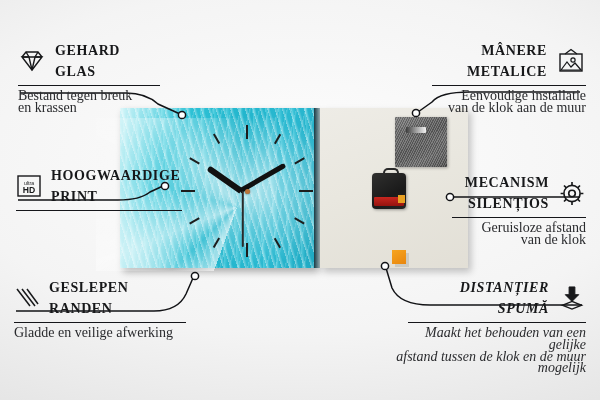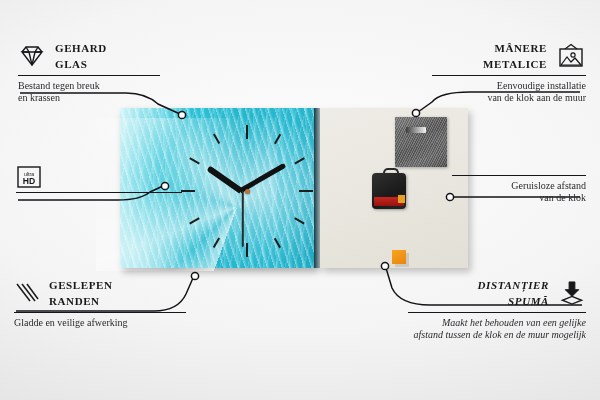"GEHARD" .ttl { font-size: 11px -> 14px; line-height: 16px -> 21px }
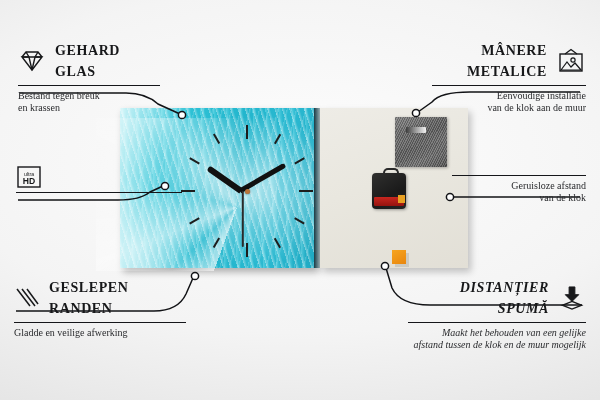"Bestand tegen breuk" .sub { font-size: 10px -> 14px }
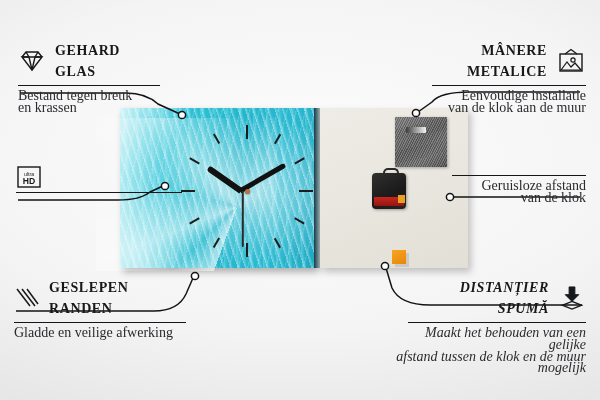"HOOGWAARDIGE" div.ttl { html: none -> <div>HOOGWAARDIGE PRINT</div> }
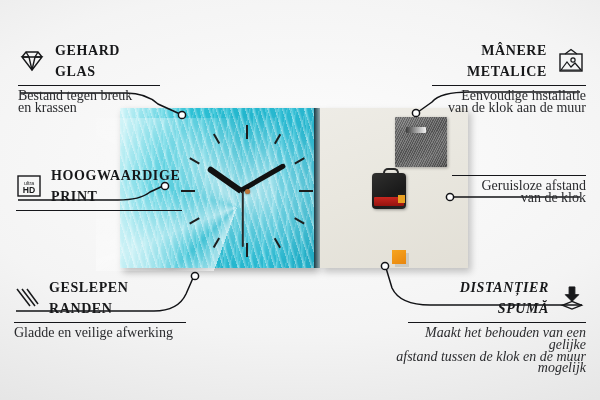"MECANISM" div.head { html: none -> <div> <div>MECANISM SILENȚIOS</div> <svg> <g> <circle></circle> <circle></circle> <path></path> </g> </svg> </div> }
